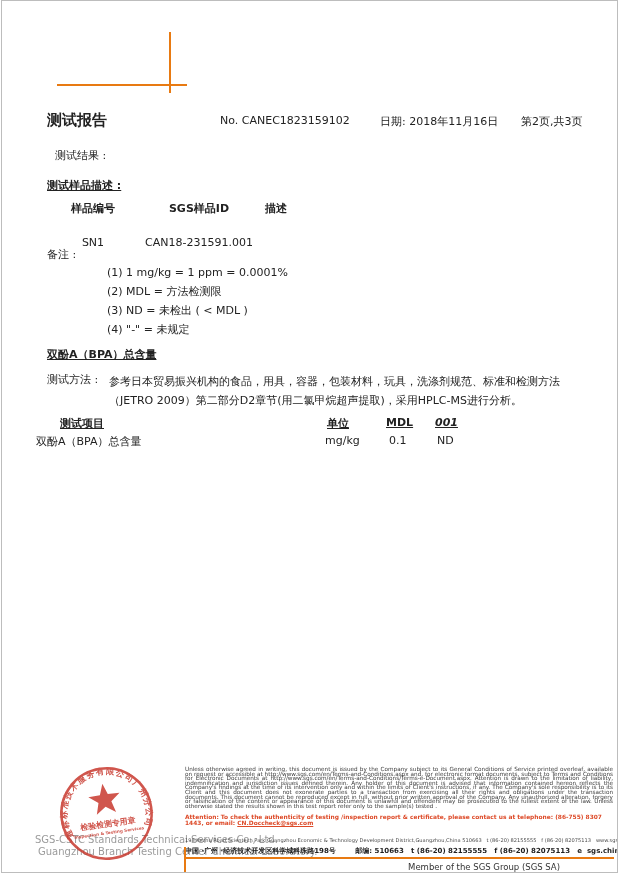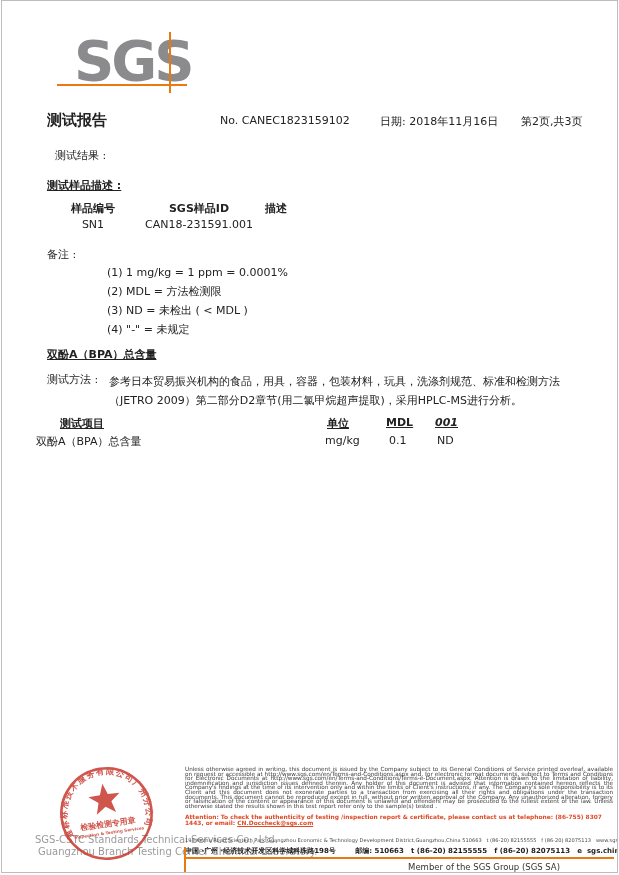"SGS" div.abs { html: <div>SGS</div> -> none }
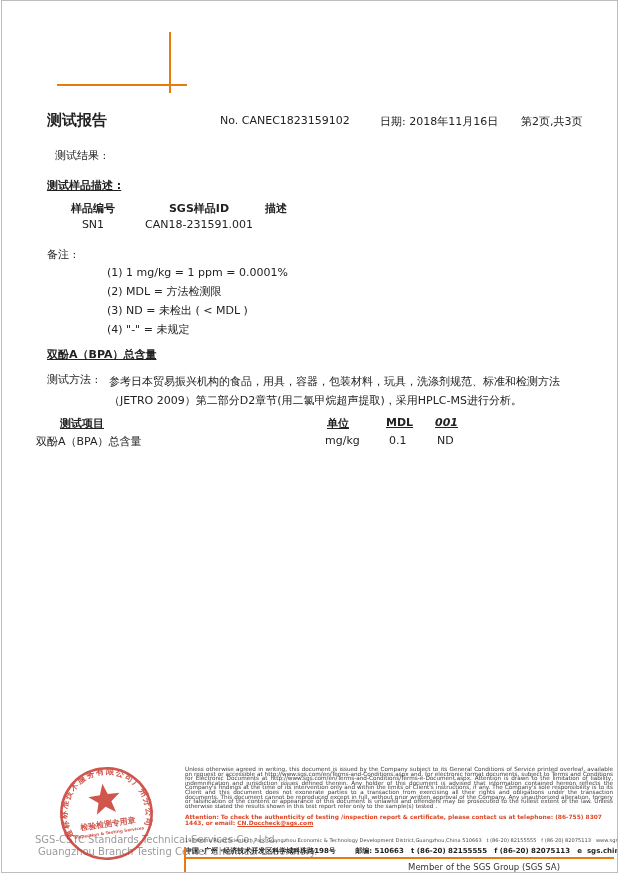"样品编号" .sample-grid { row-gap: 2px -> 20px }
